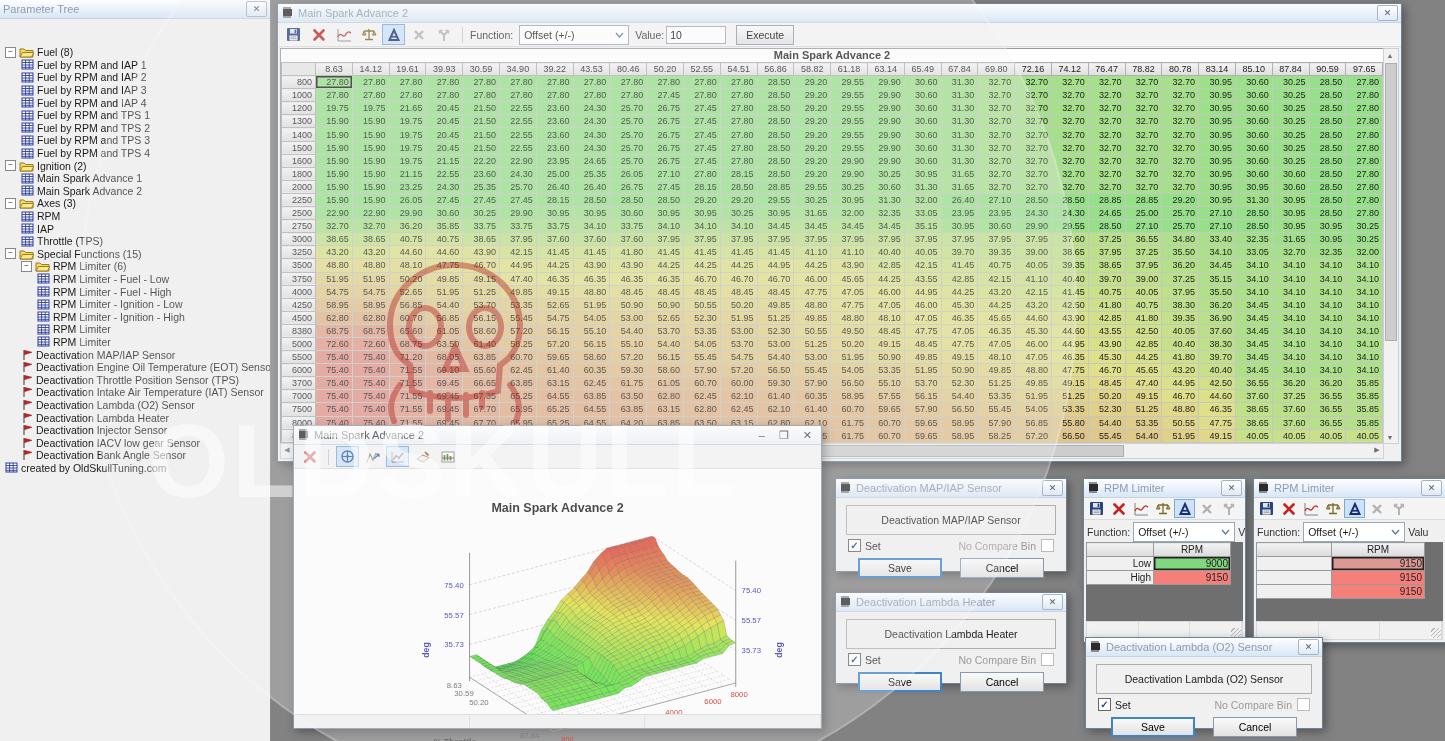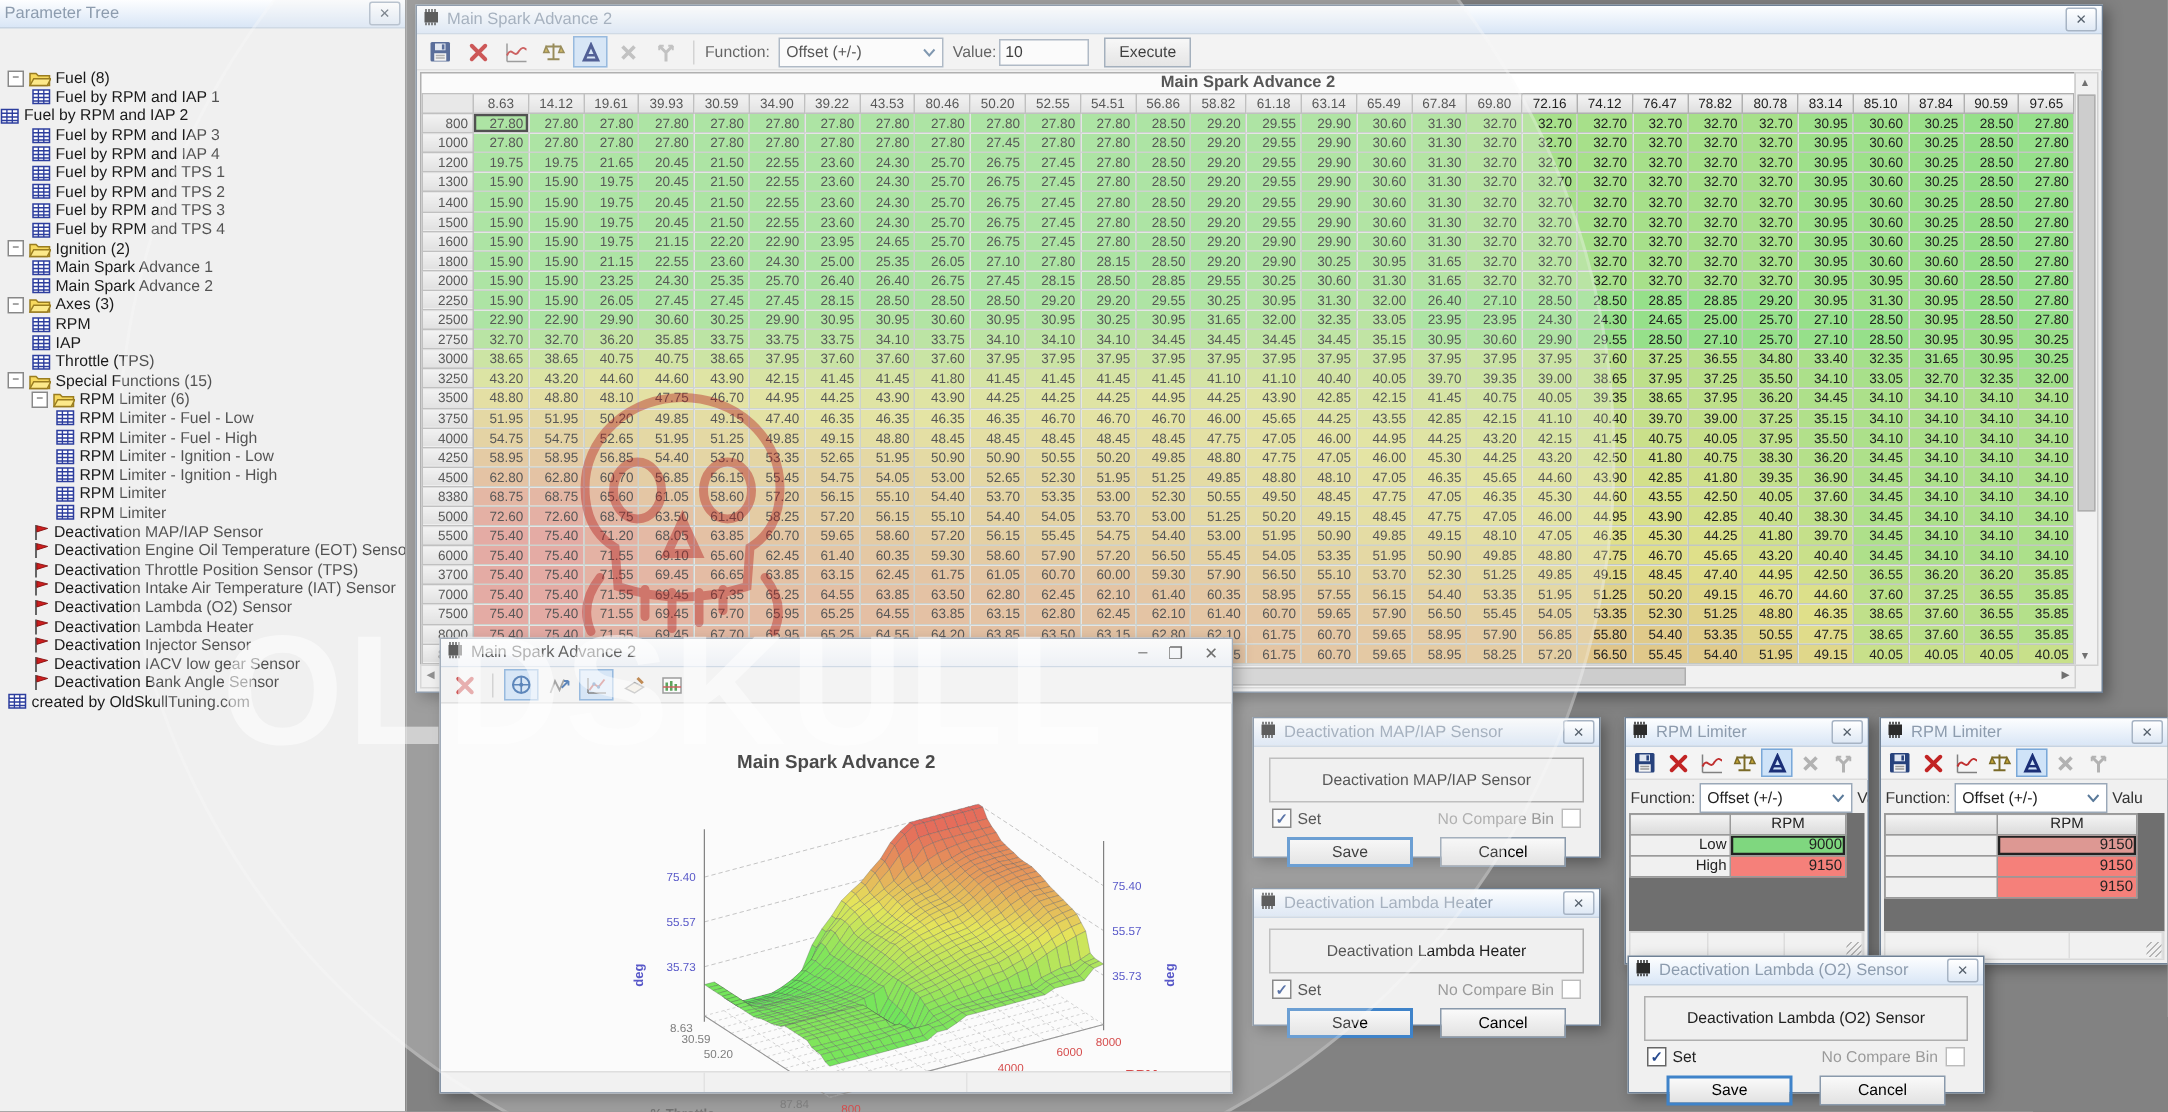"Fuel by RPM and IAP 2" div.trow { padding-left: none -> 21px }
